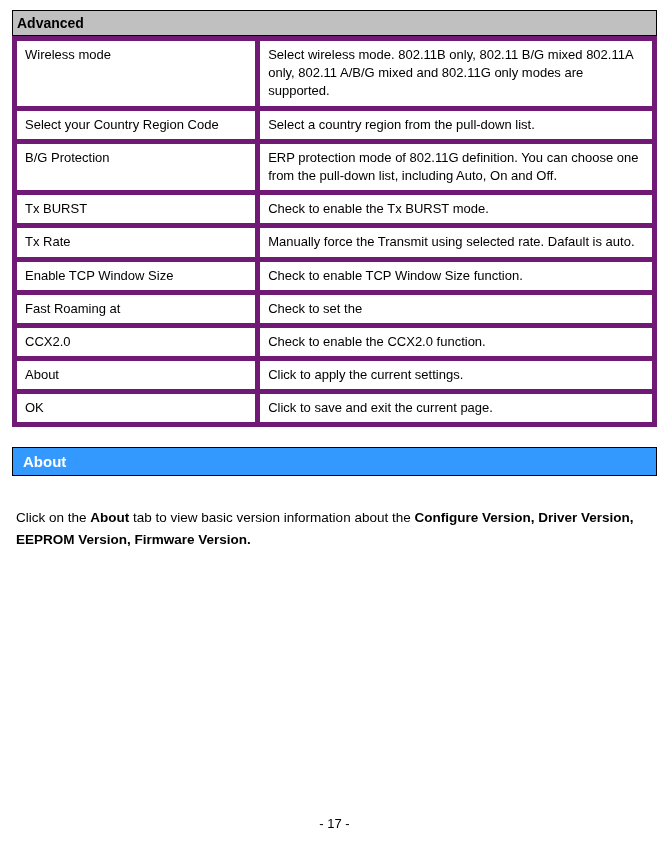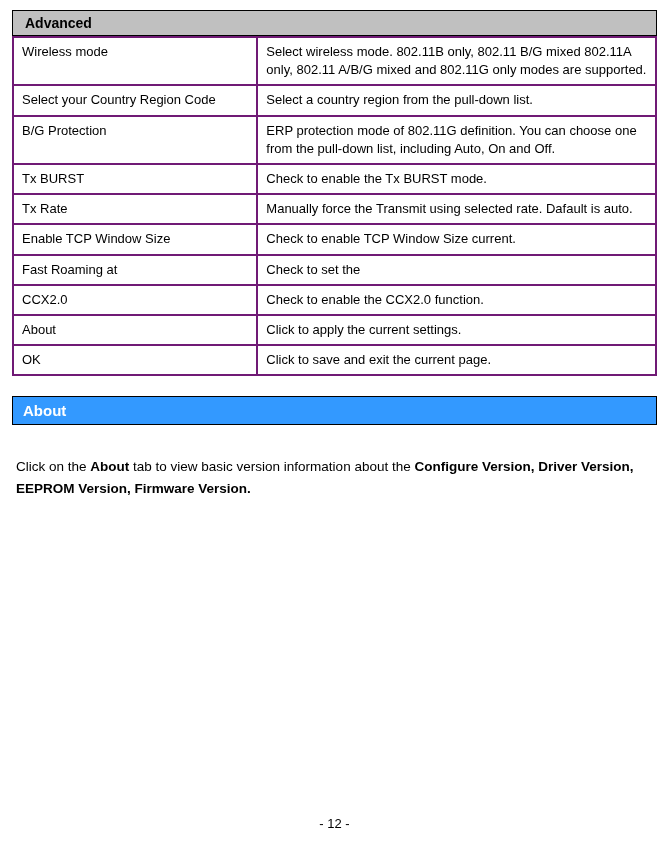"Advanced" .section-header-advanced { padding: 4px 12px -> 4px 4px }
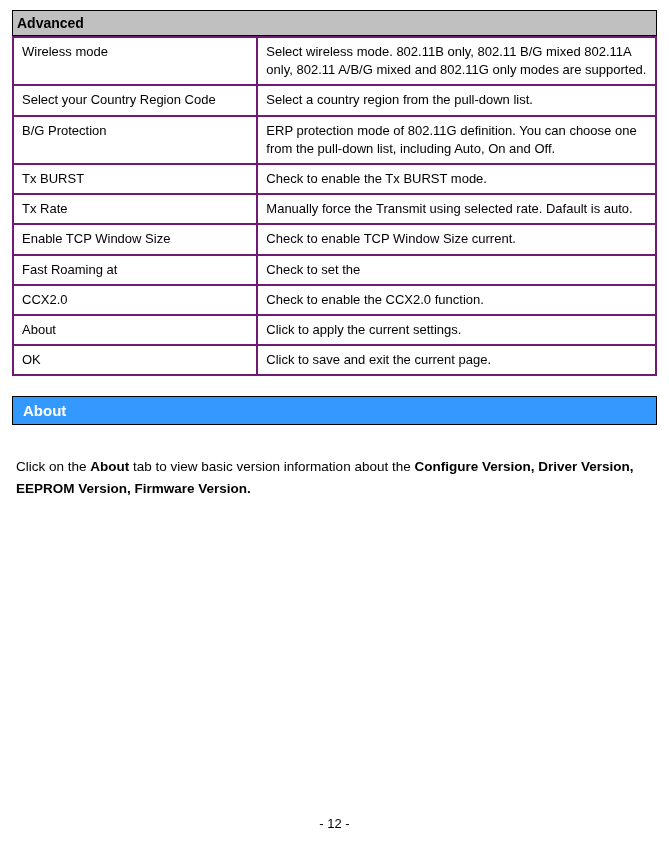"Wireless mode" .advanced-table td { border: 2px solid #701a75 -> 5px solid #701a75 }
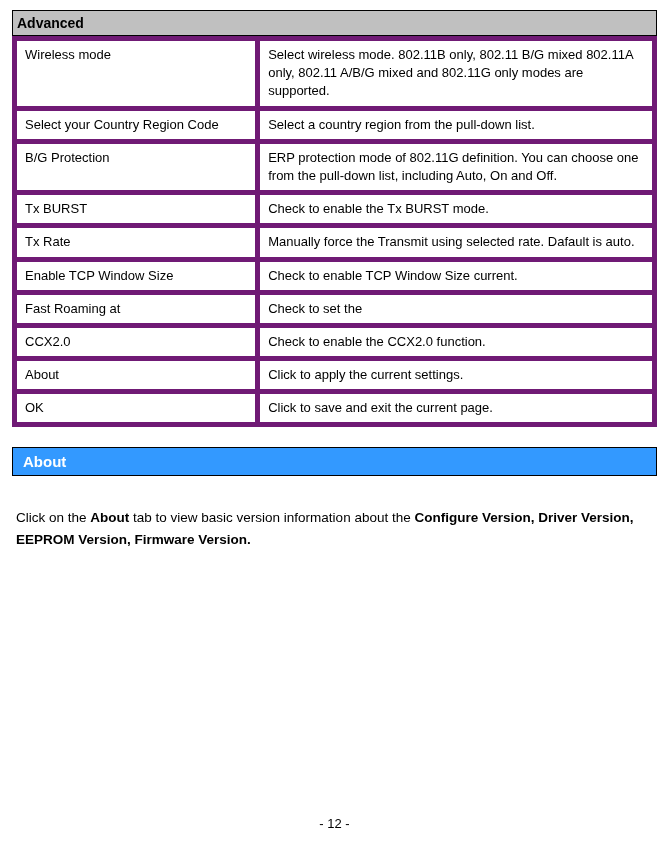"Check to enable TCP Window" td { text: current -> function }
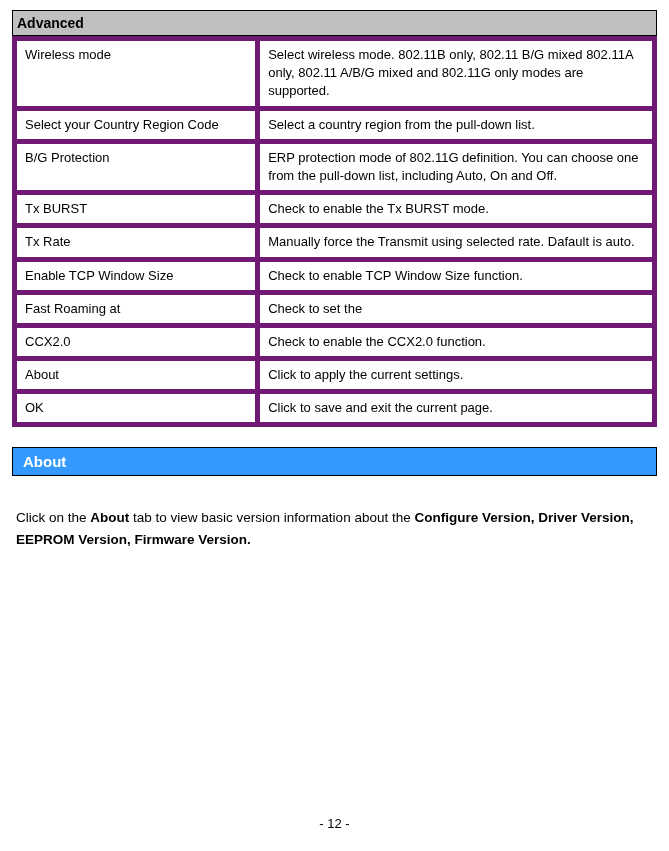"- 12 -" span { text: 12 -> 17 }
